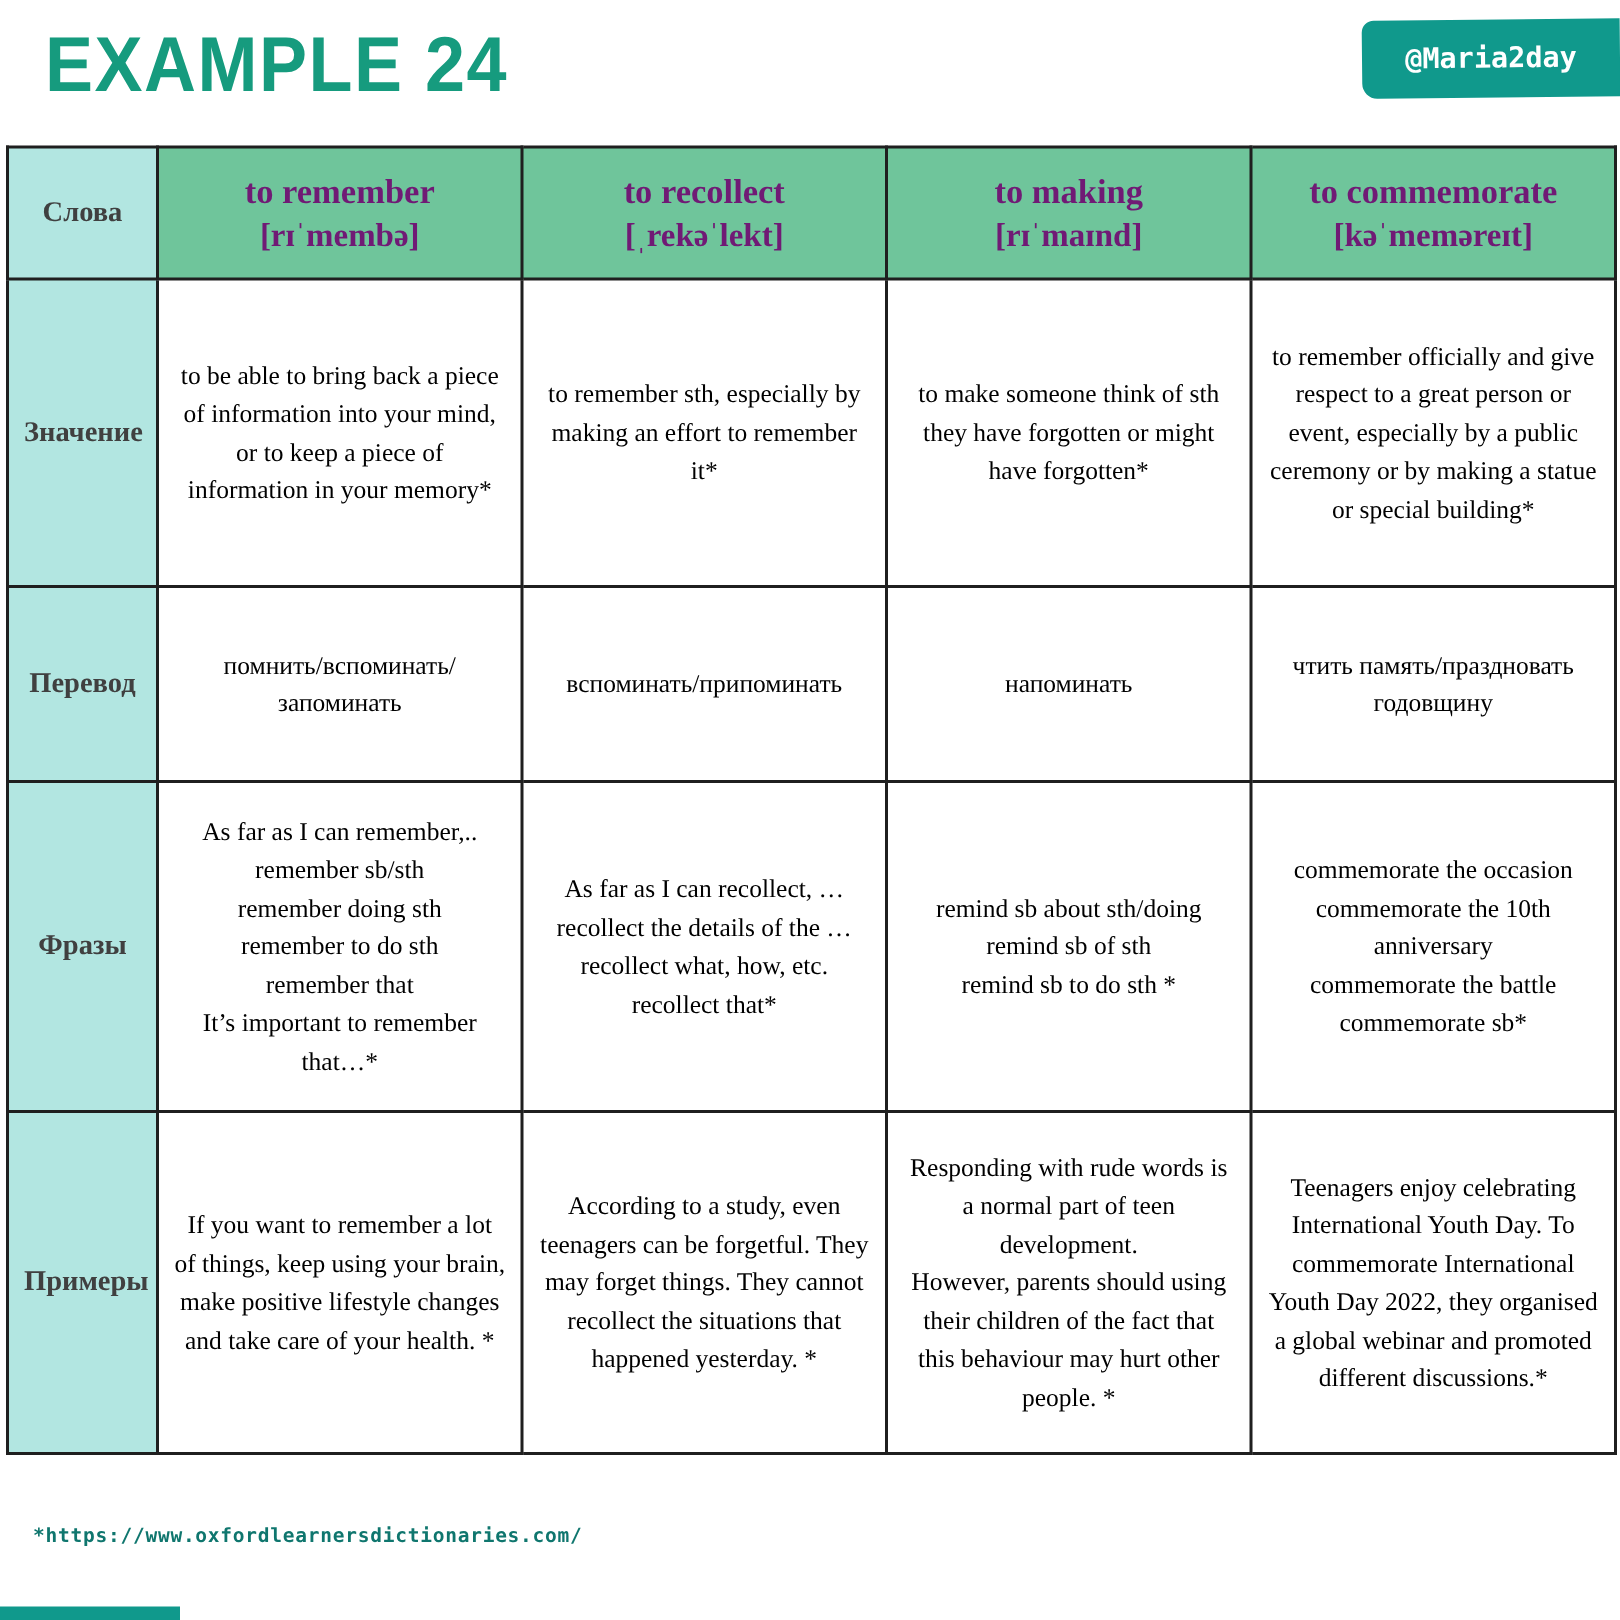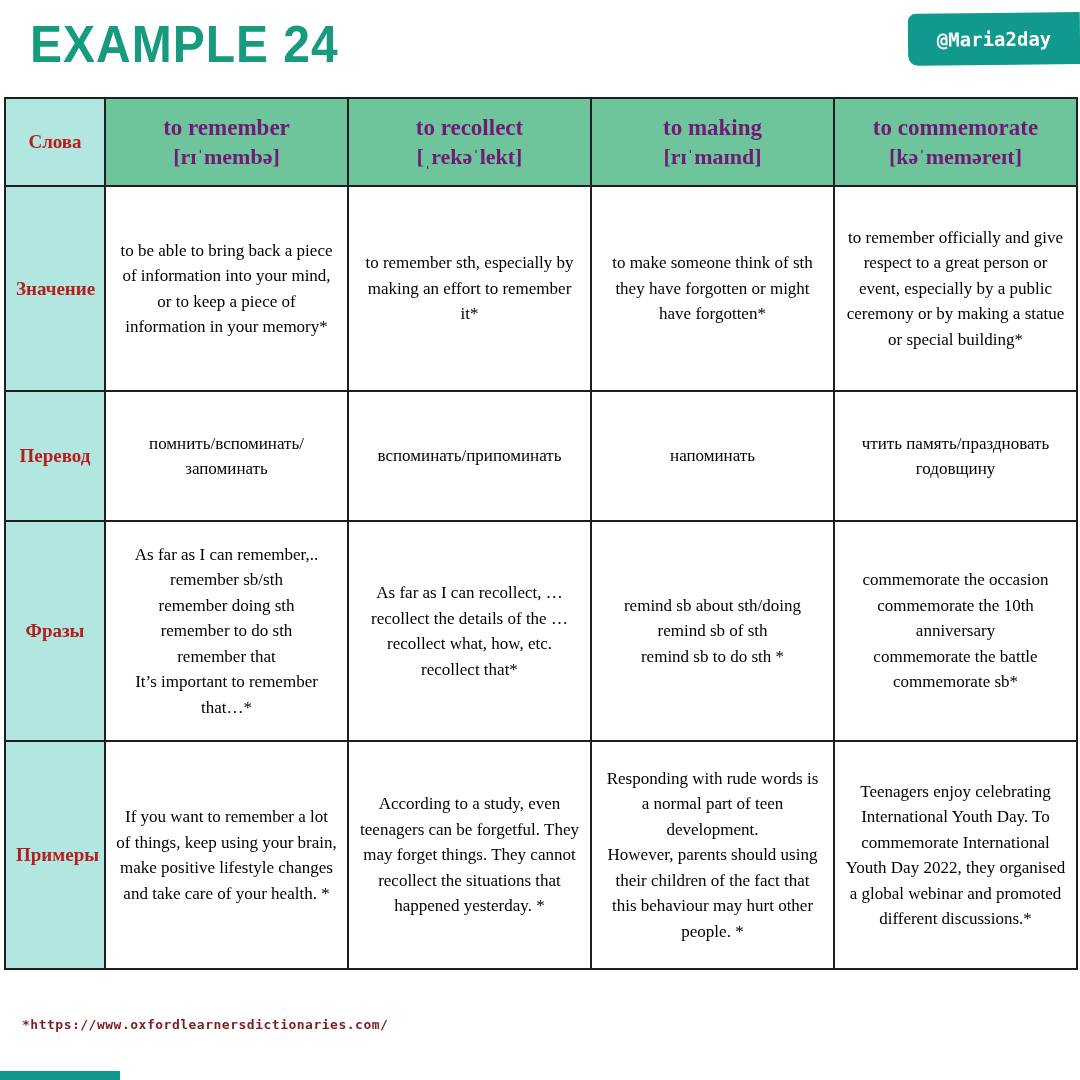"Слова" .label-cell { color: #b91c1c -> #404040 }
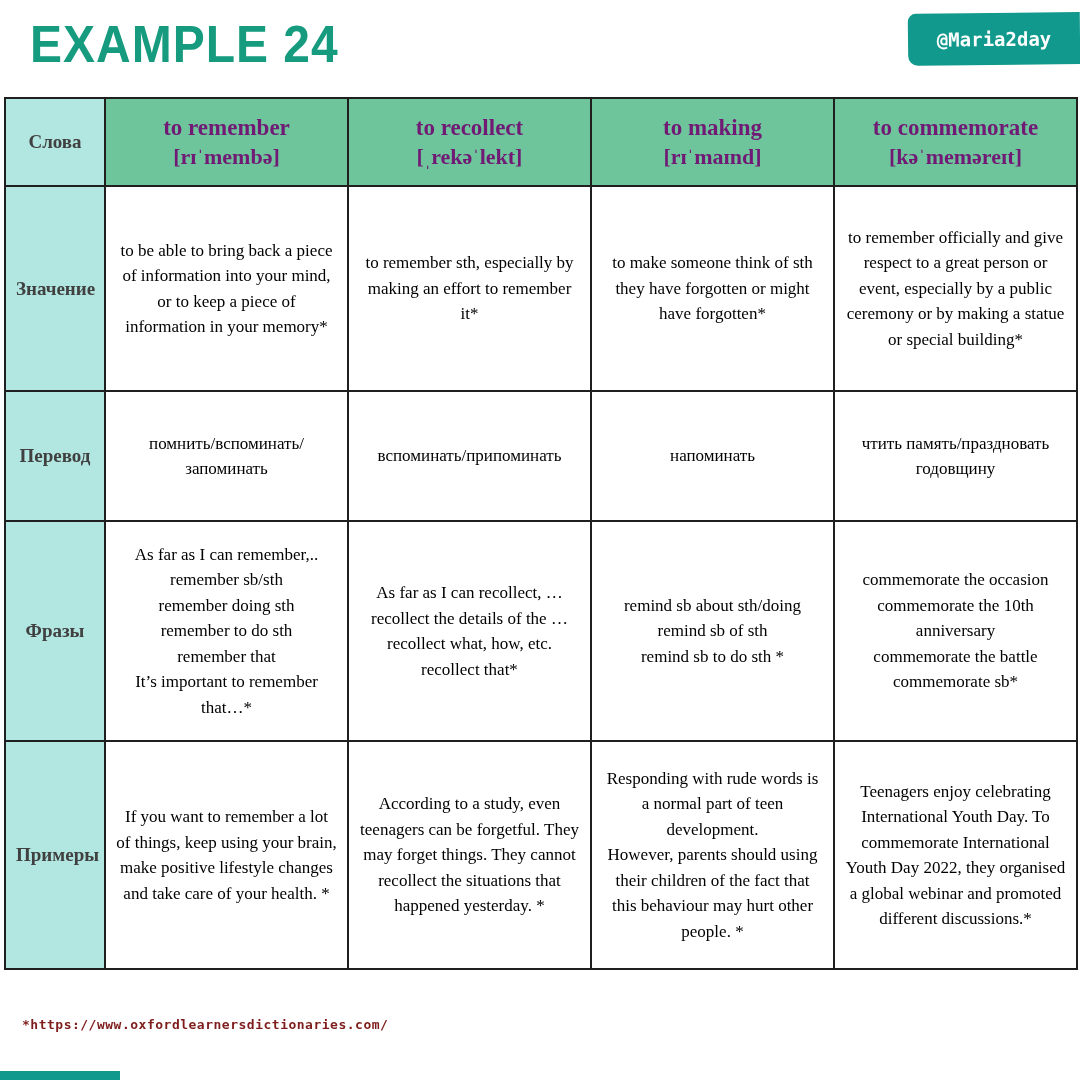"*https://www.oxfordlearnersdictionaries." .footer { color: #7f1d1d -> #0f766e }
